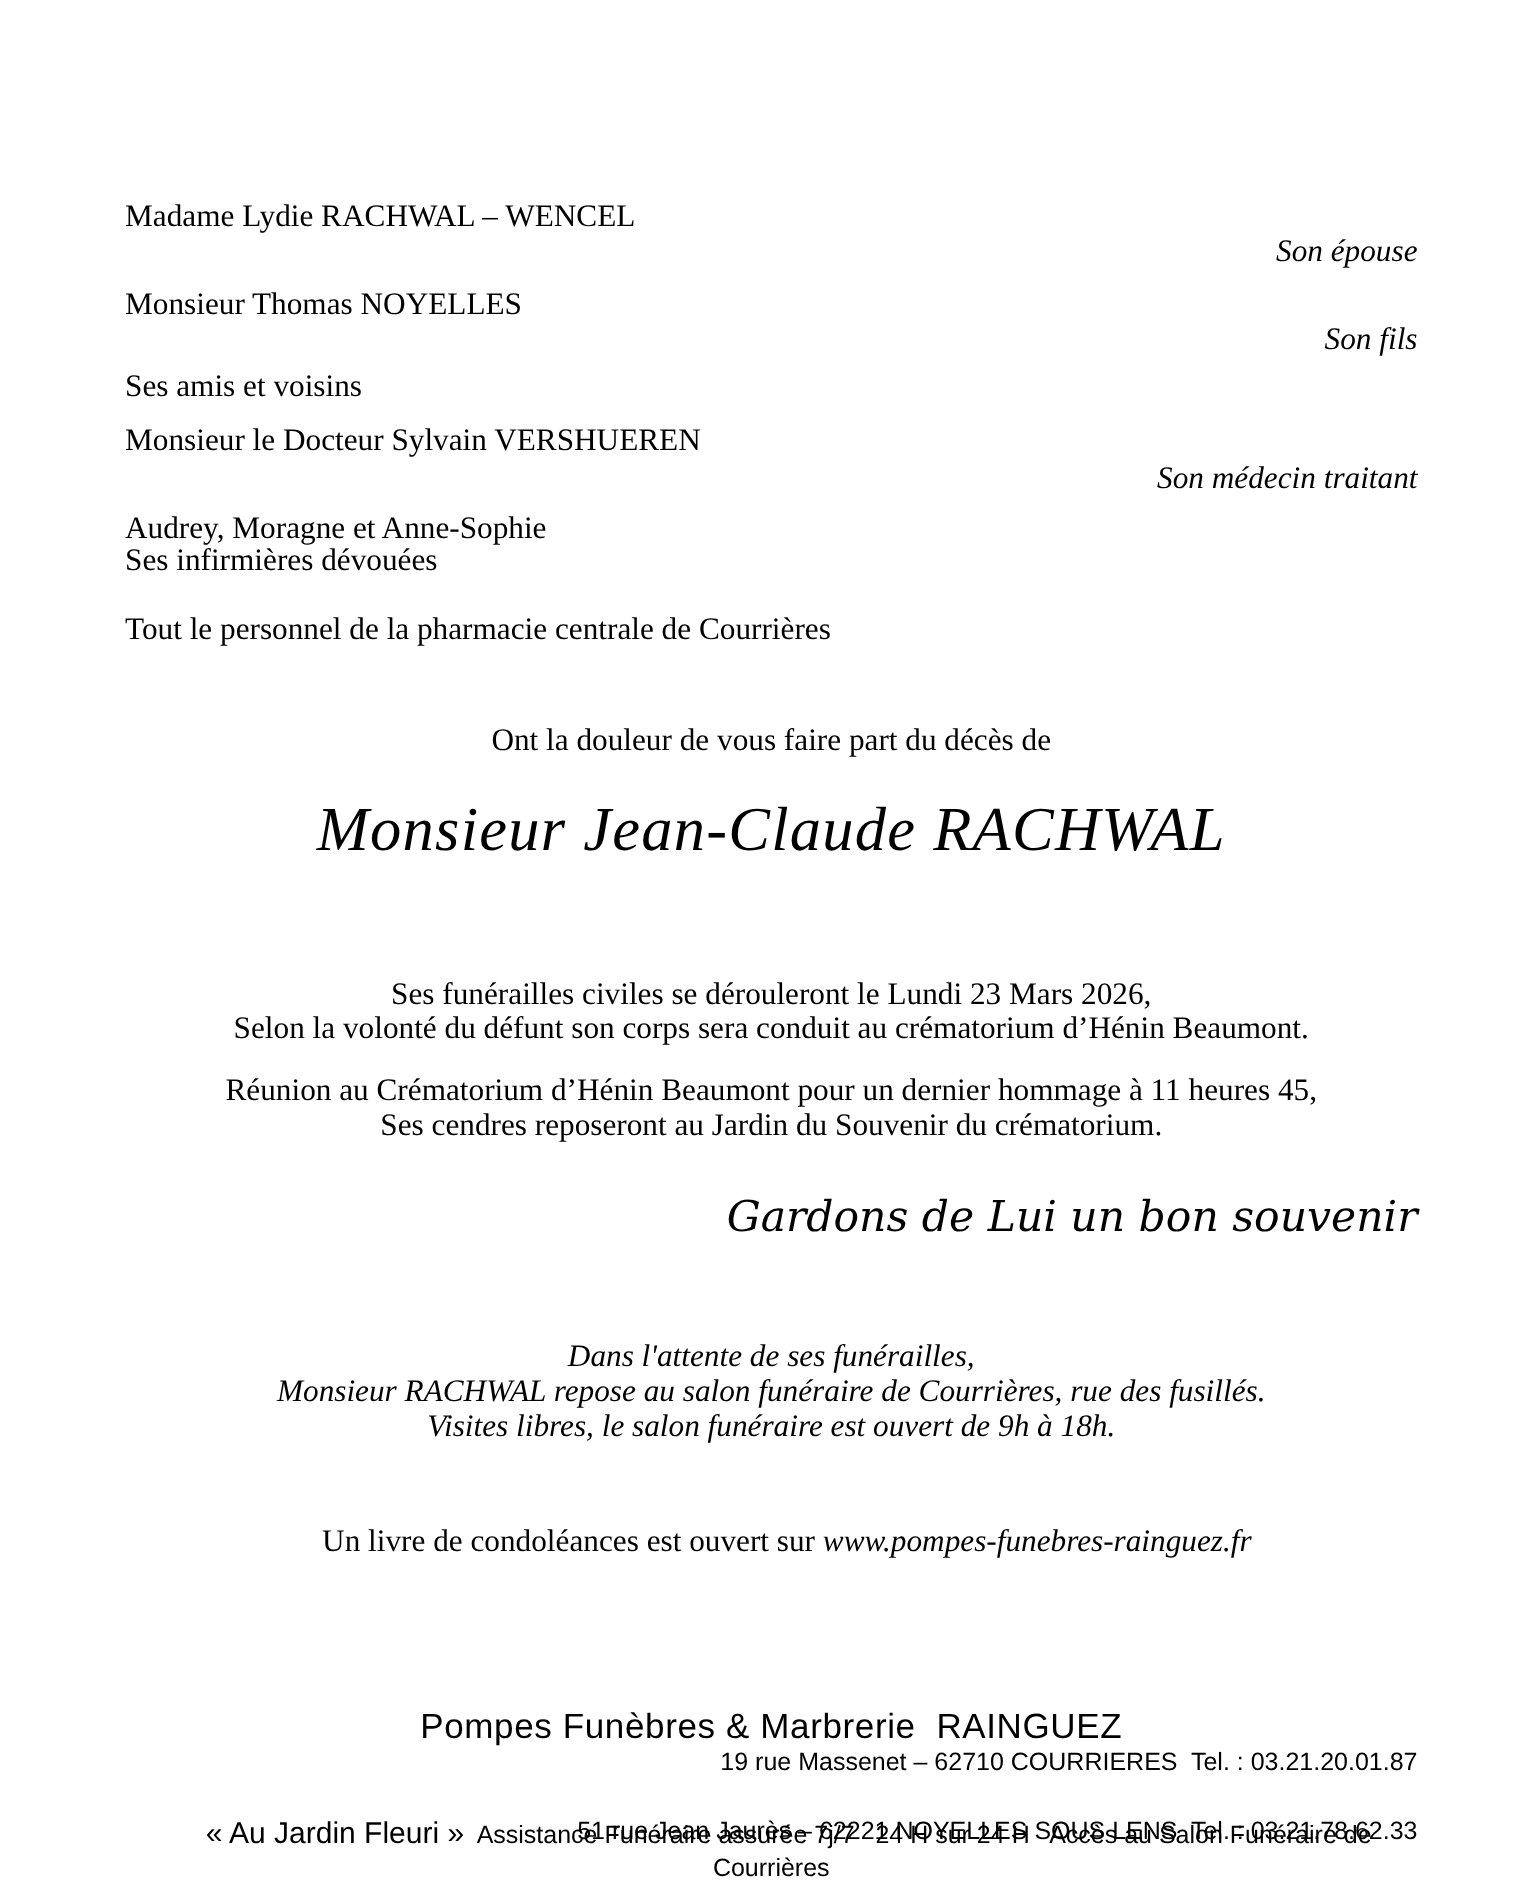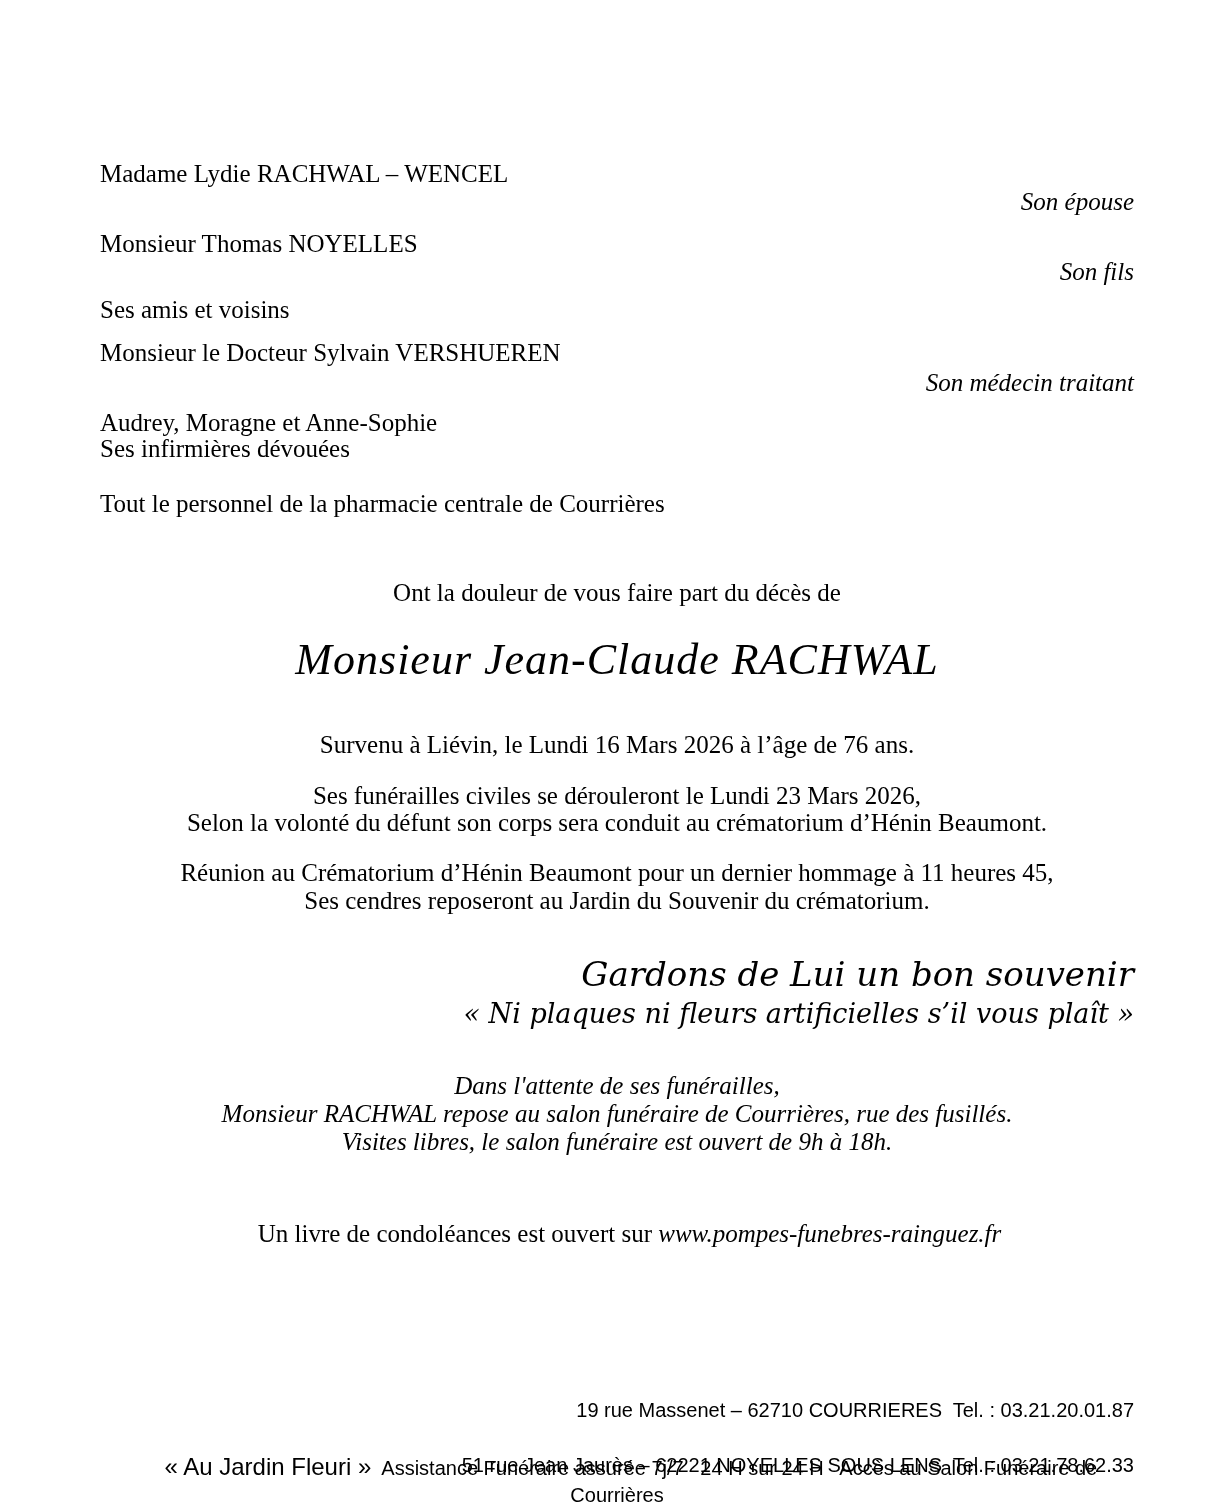"Monsieur Jean-Claude RACHWAL" .deceased-title { font-size: 44px -> 50px }
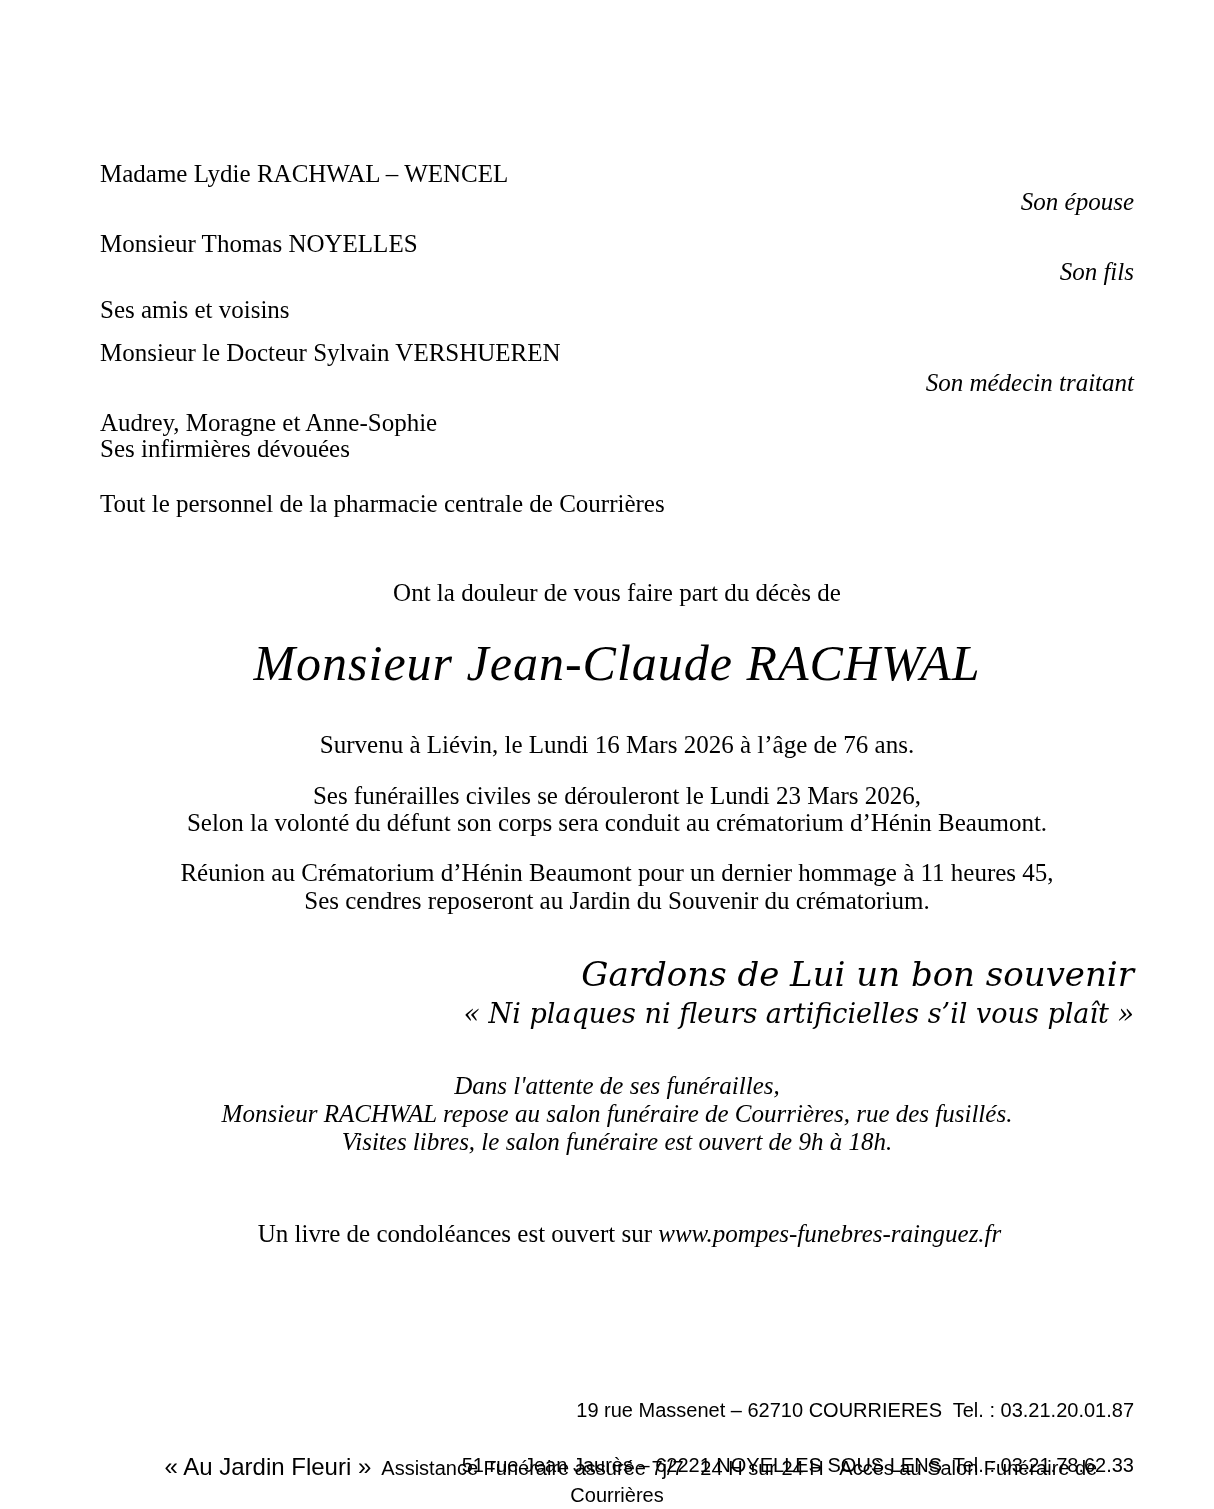"Survenu à Liévin, le Lundi" div.line { html: <div>Survenu à Liévin, le Lundi 16 Mars 2026 à l’âge de 76 ans.</div> -> none }
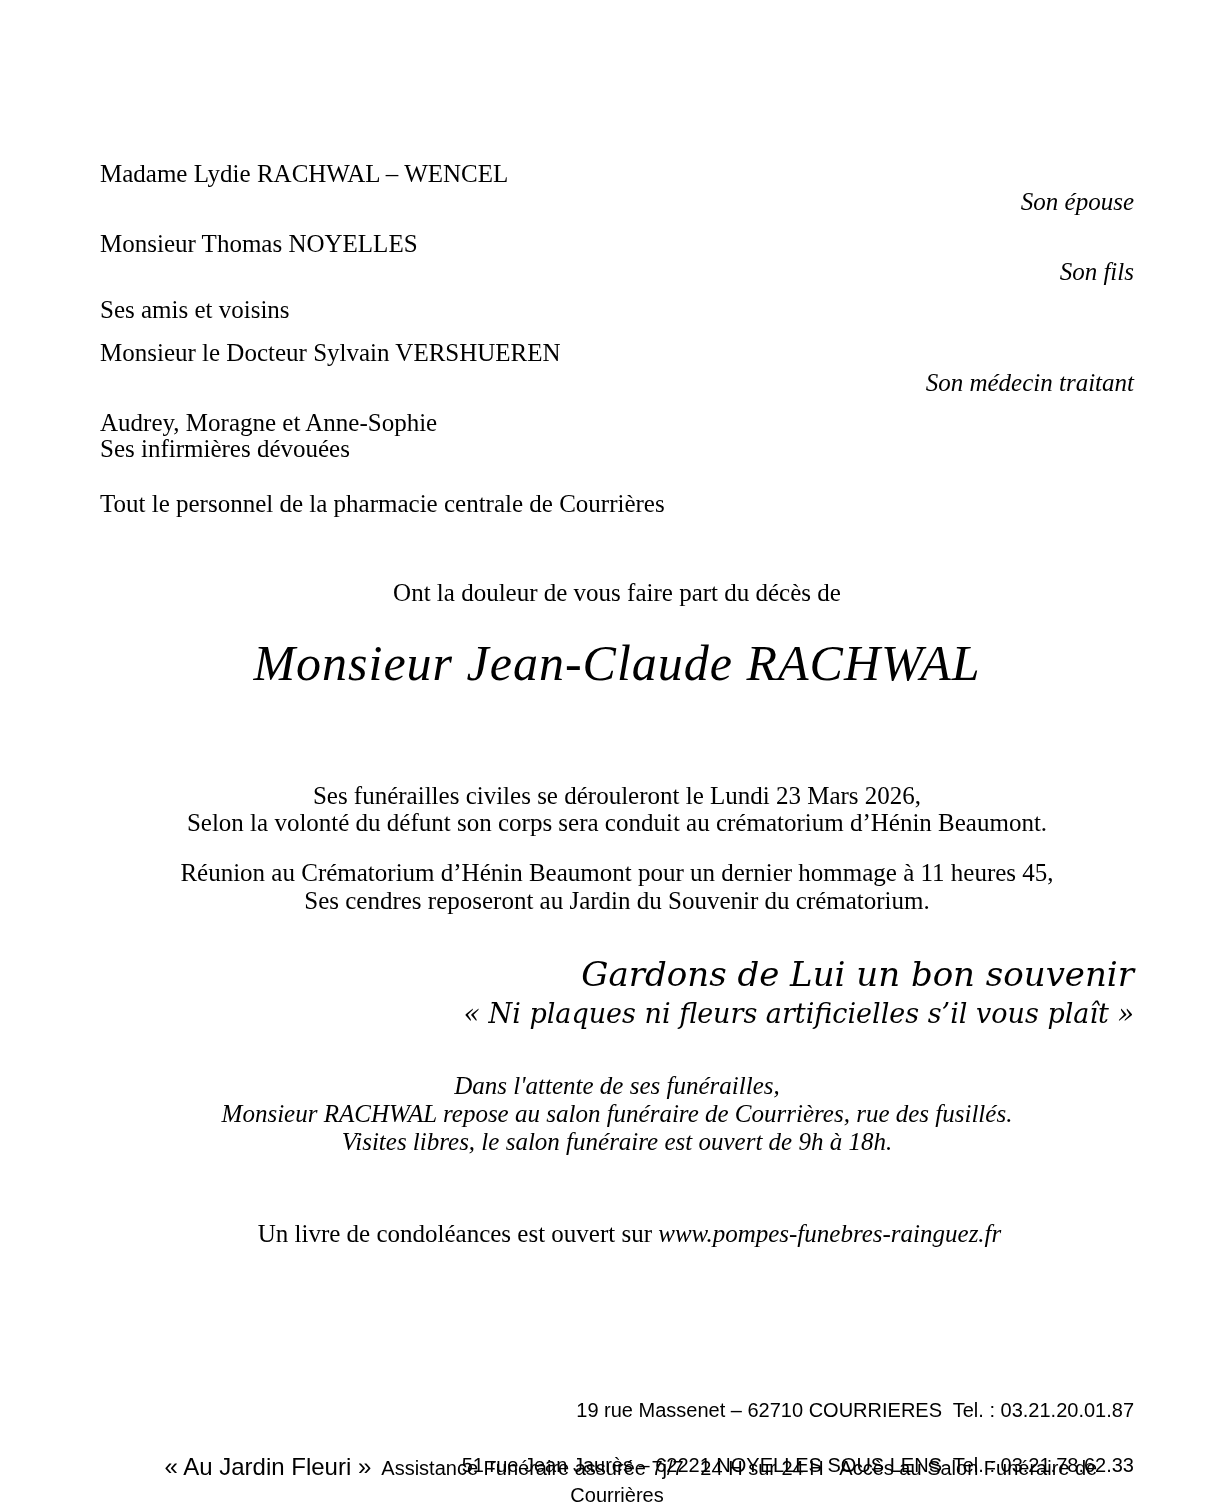"« Ni plaques ni fleurs" div.line { html: <div>« Ni plaques ni fleurs artificielles s’il vous plaît »</div> -> none }
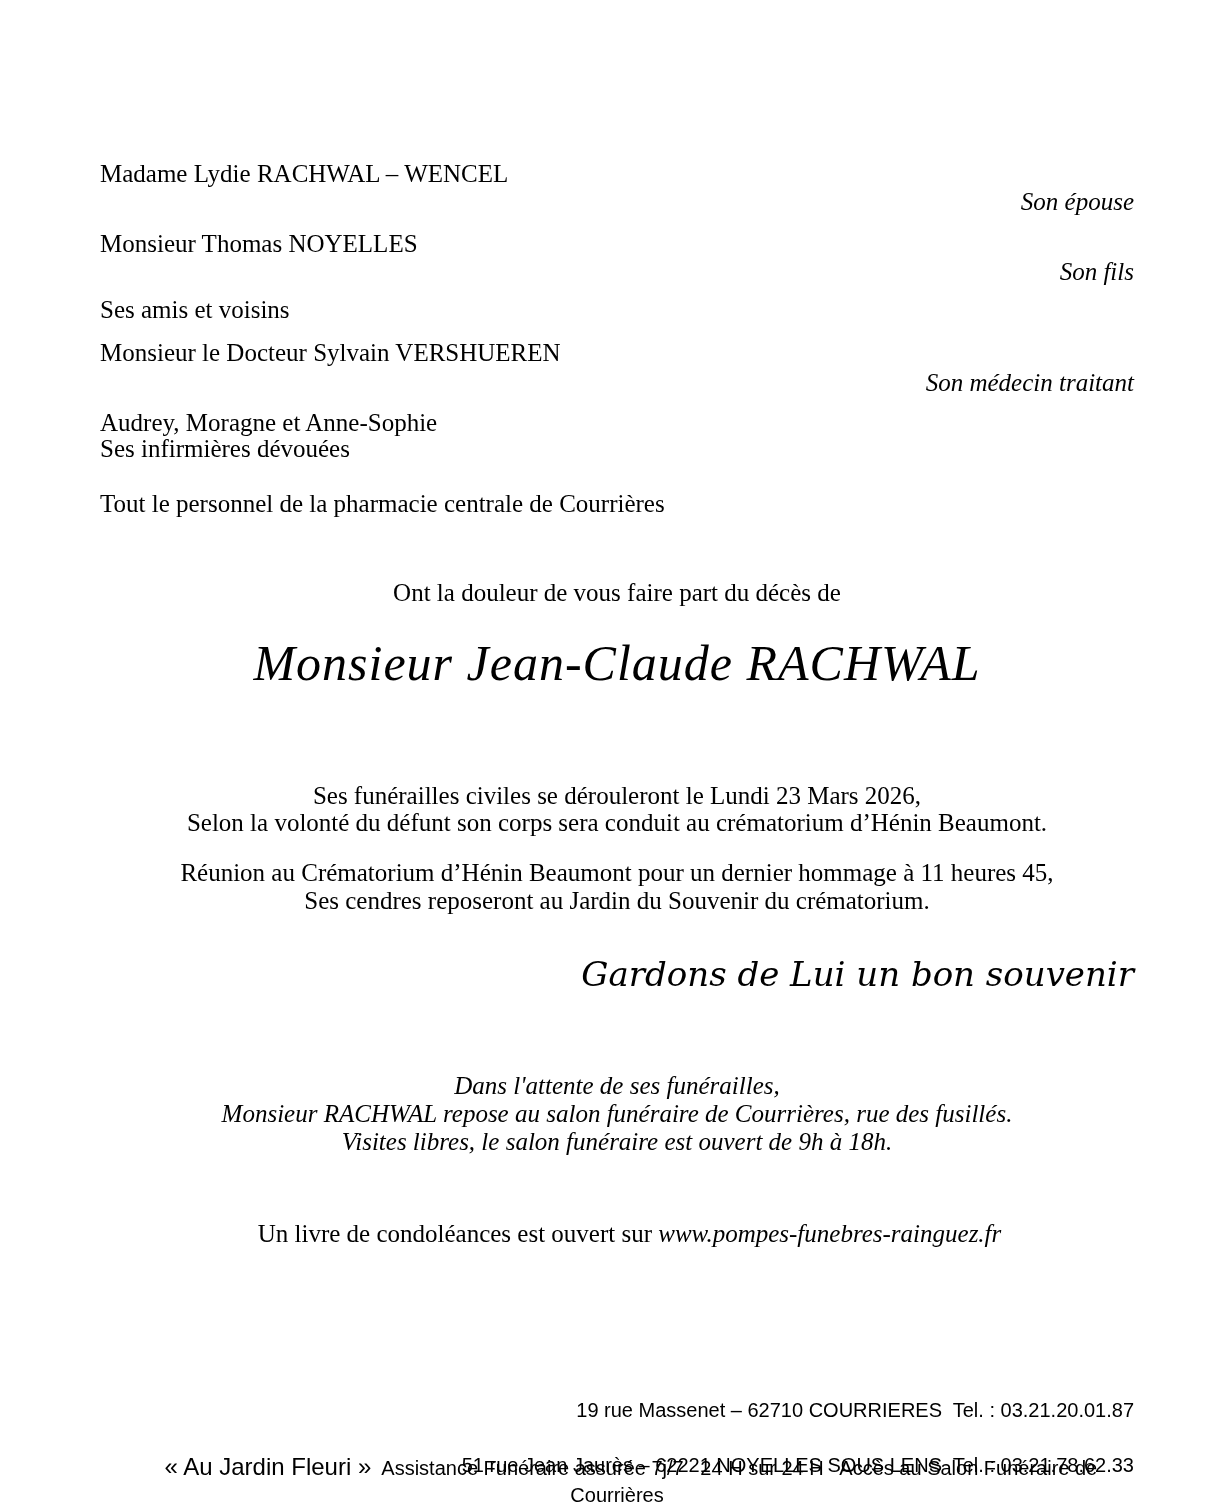"Pompes Funèbres & Marbrerie RAINGUEZ" div.line { html: none -> <div>Pompes Funèbres &amp; Marbrerie RAINGUEZ</div> }
